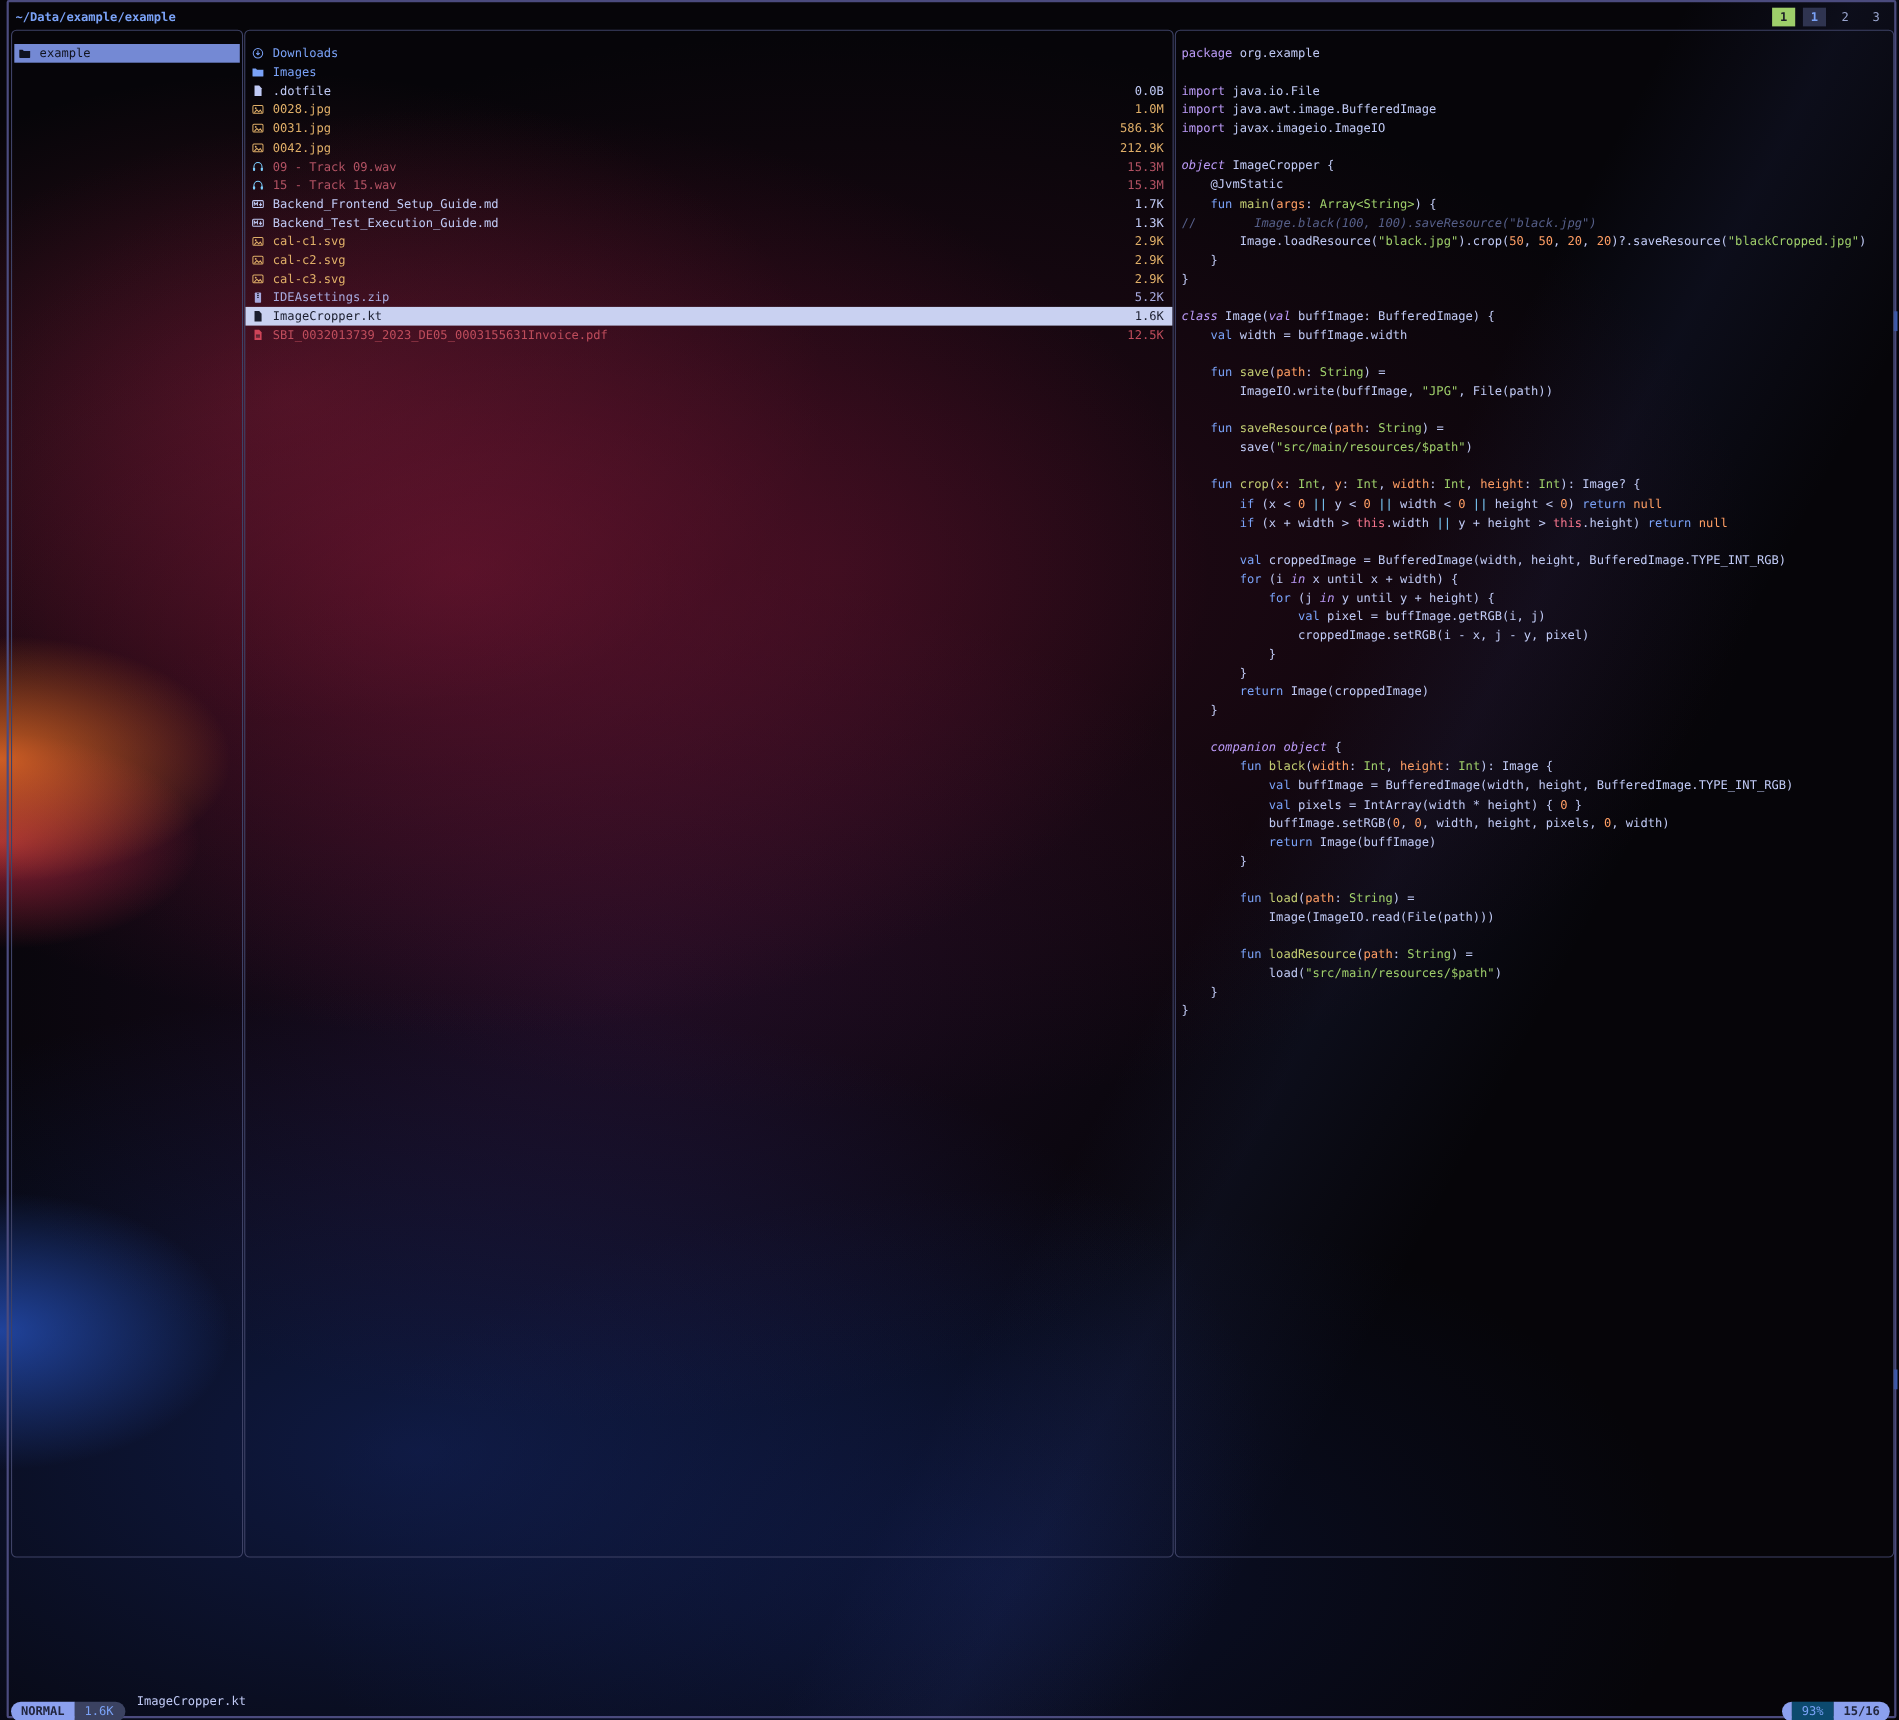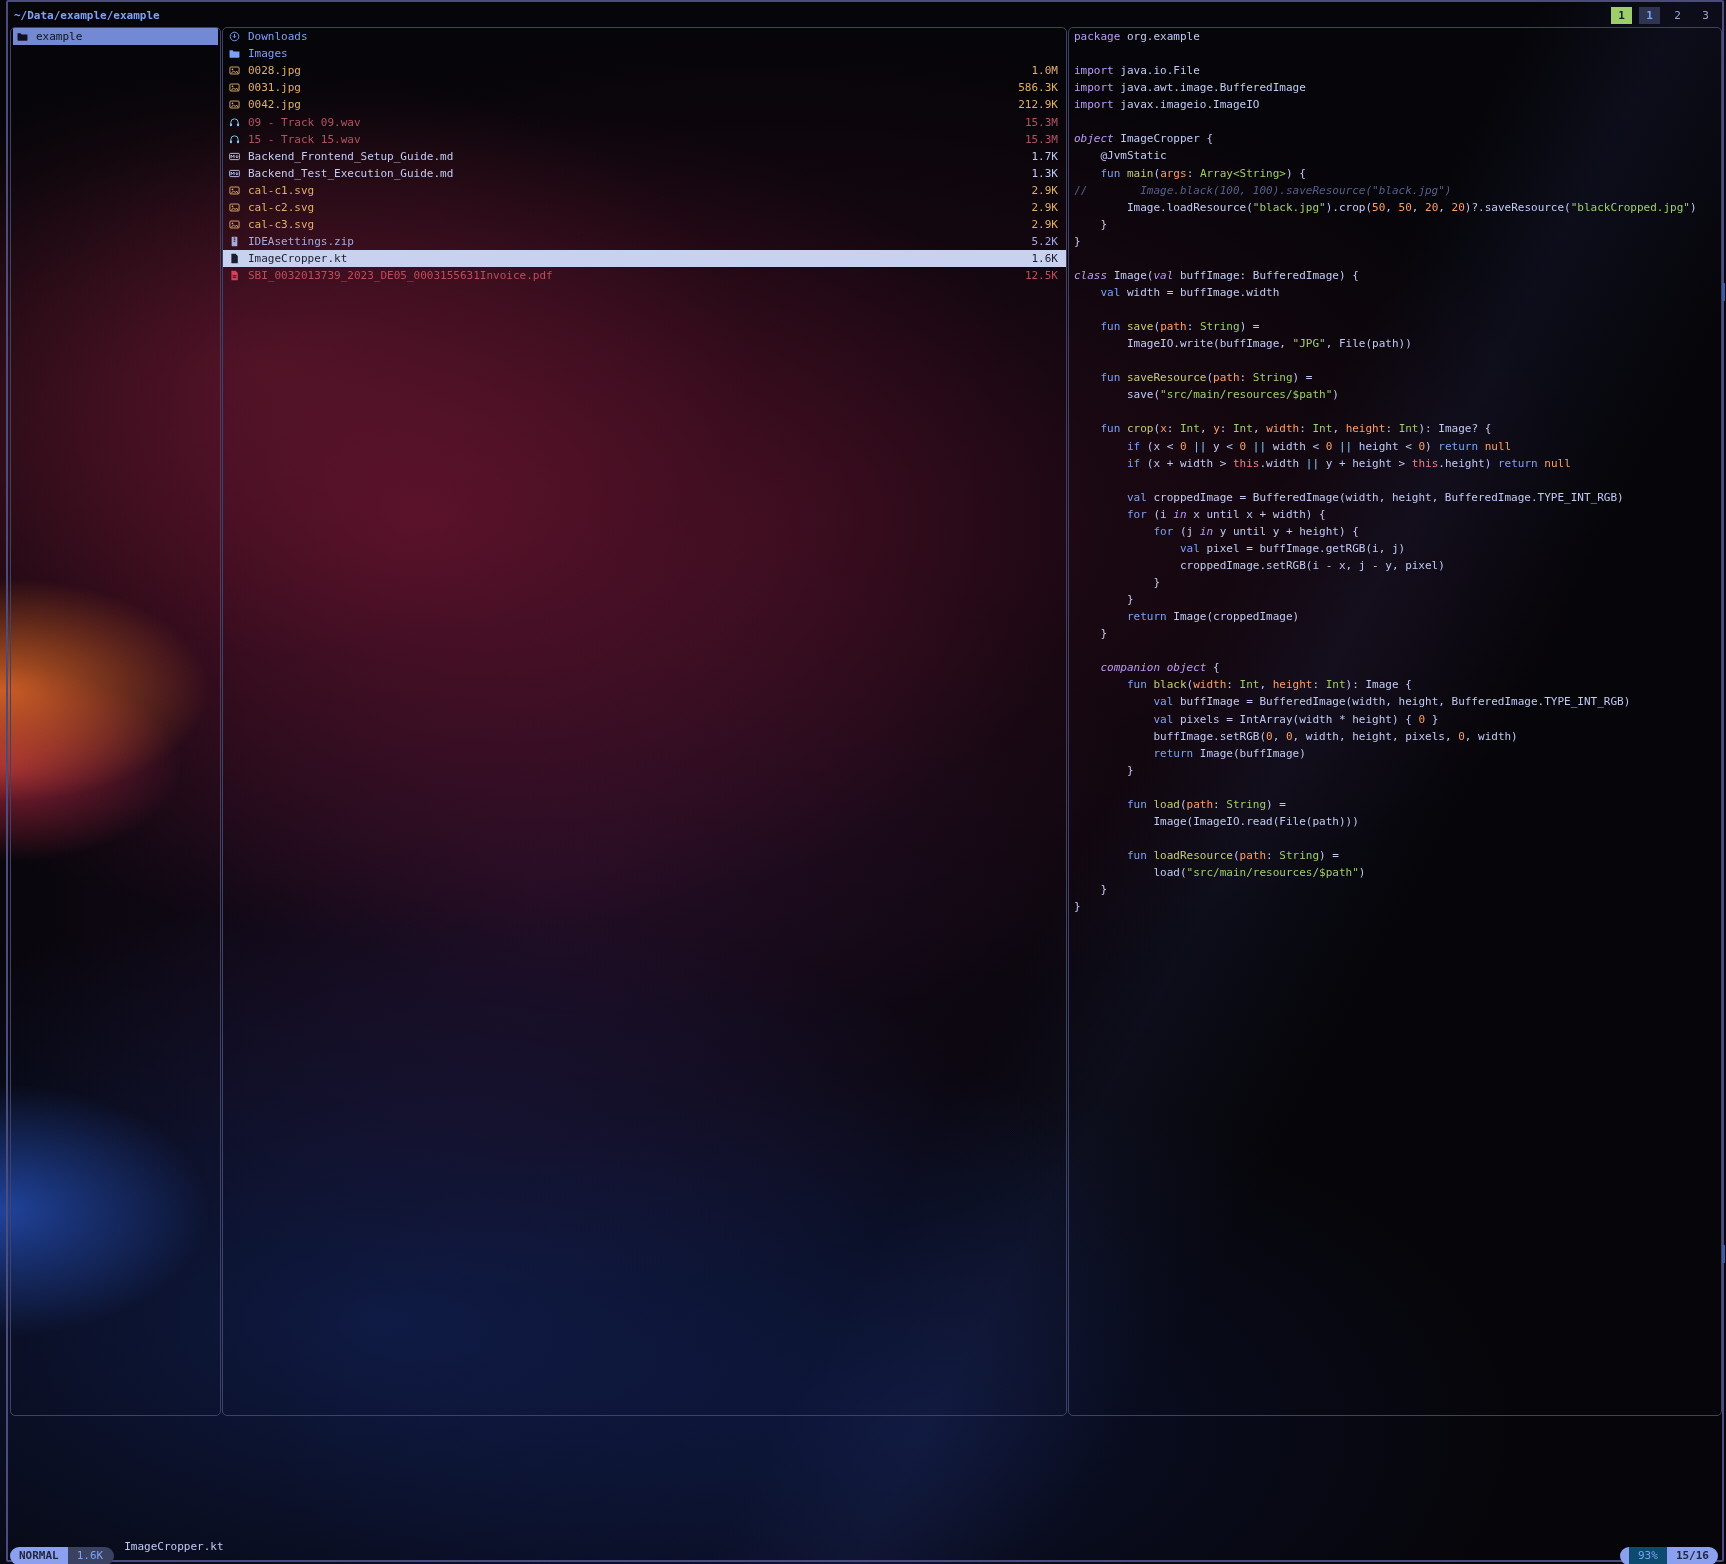"example" .pane { padding-top: none -> 12px }
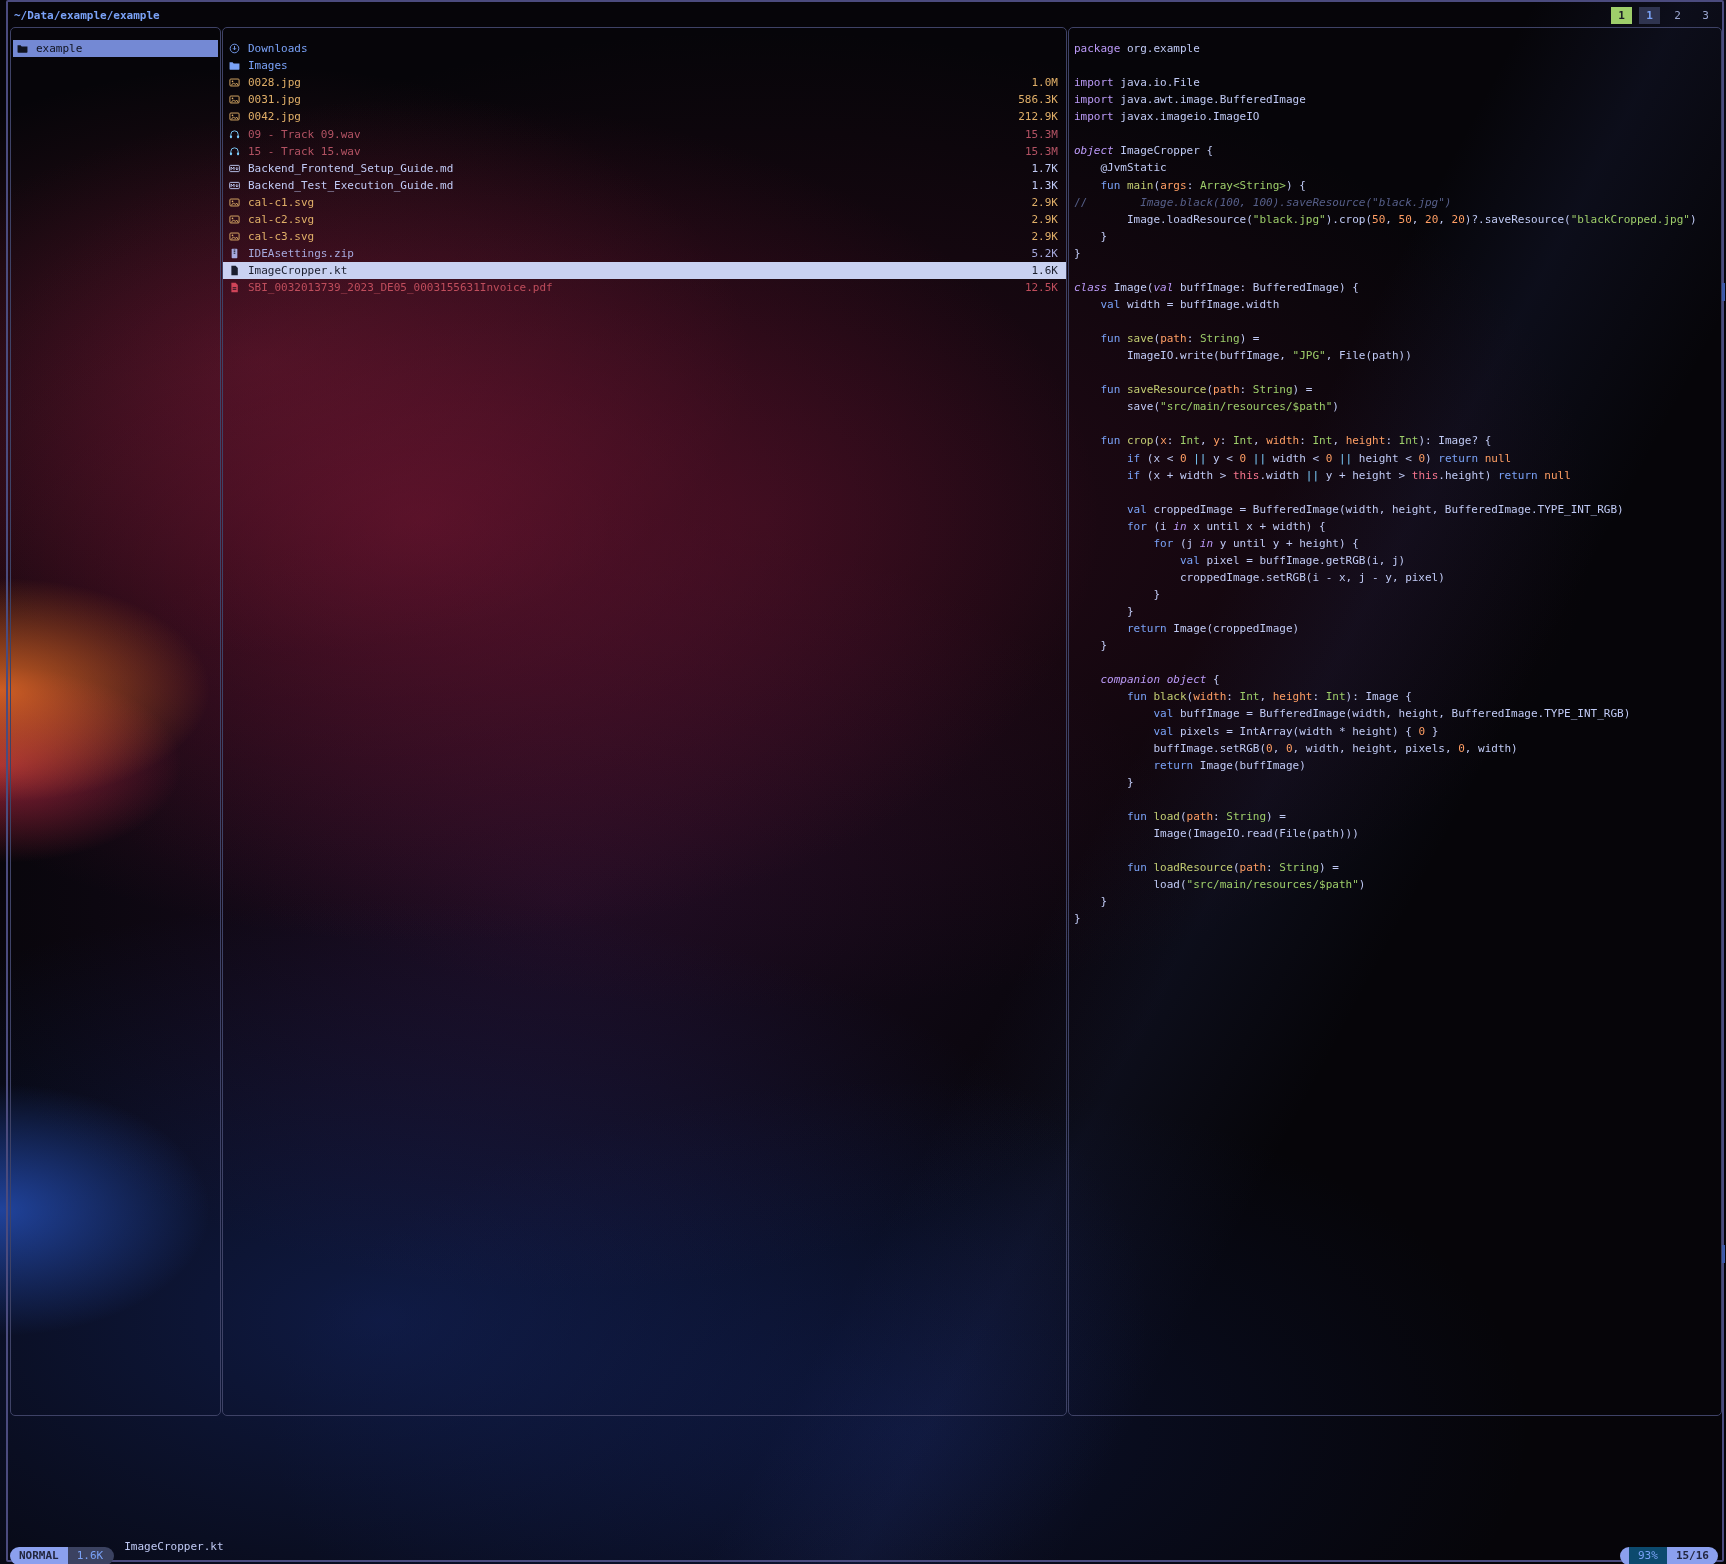".dotfile" div.row { html: none -> <div><span><svg> <path></path> </svg></span><span>.dotfile</span><span>0.0B</span></div> }
